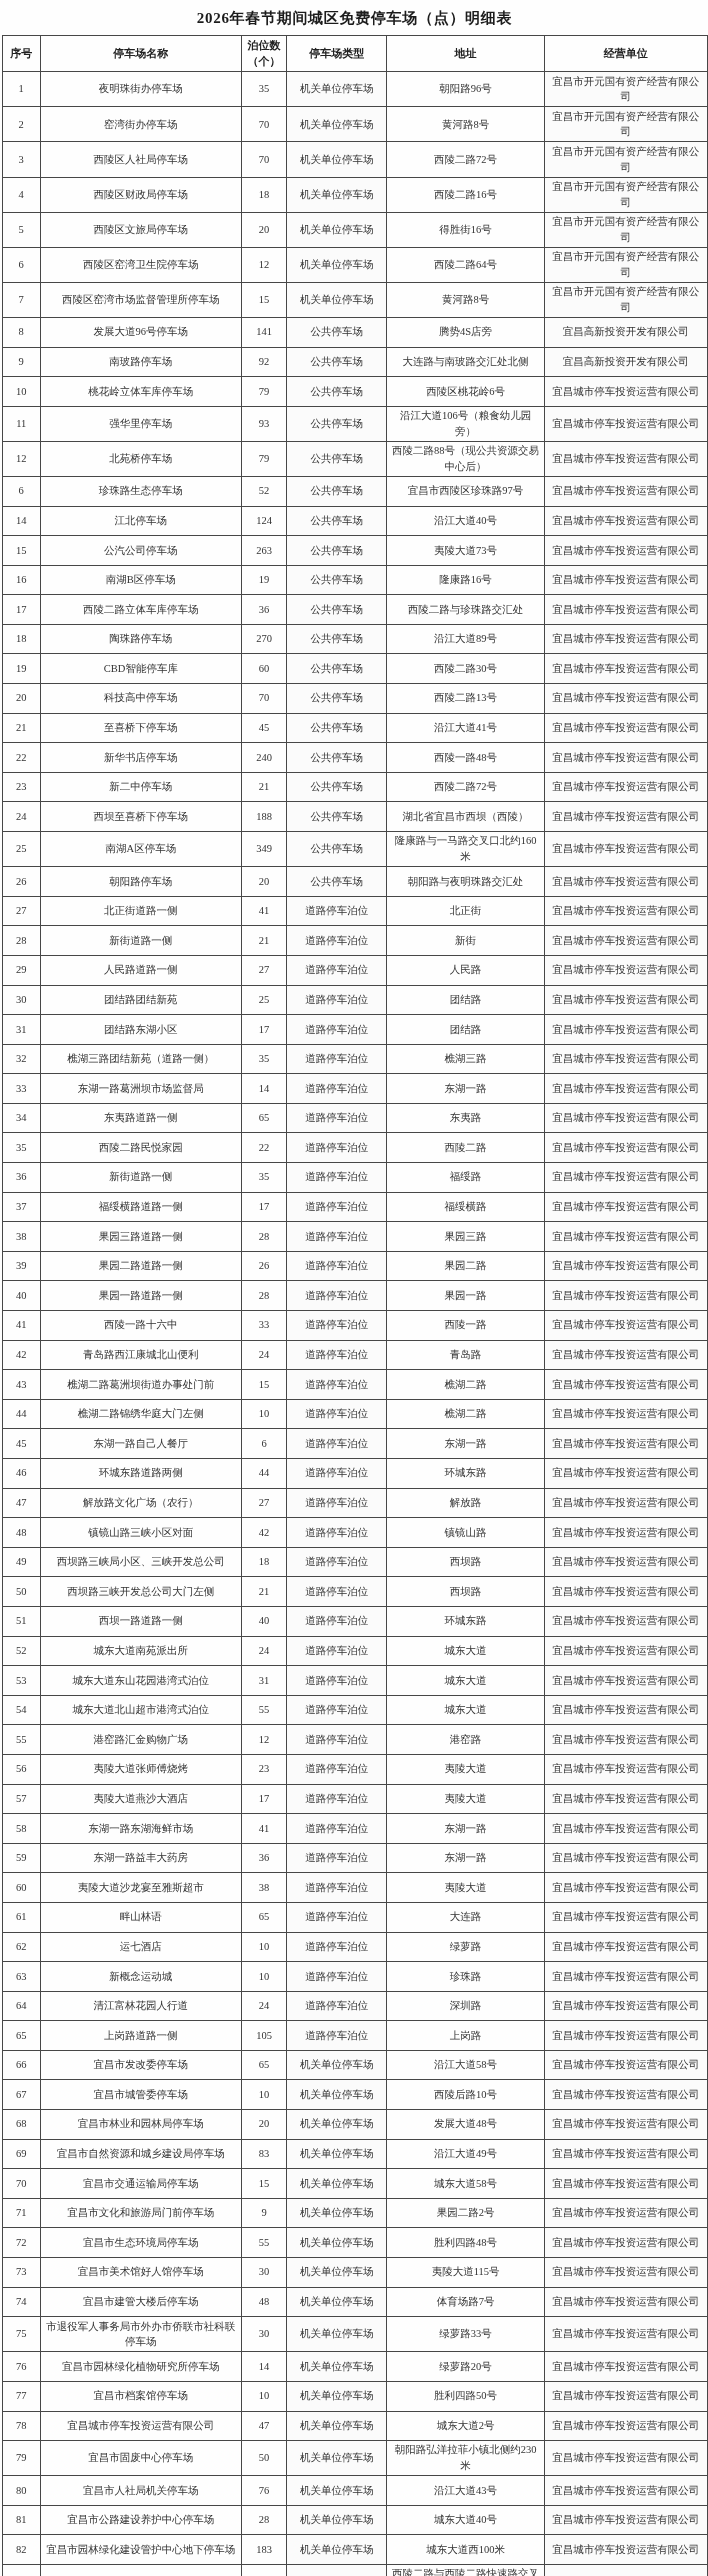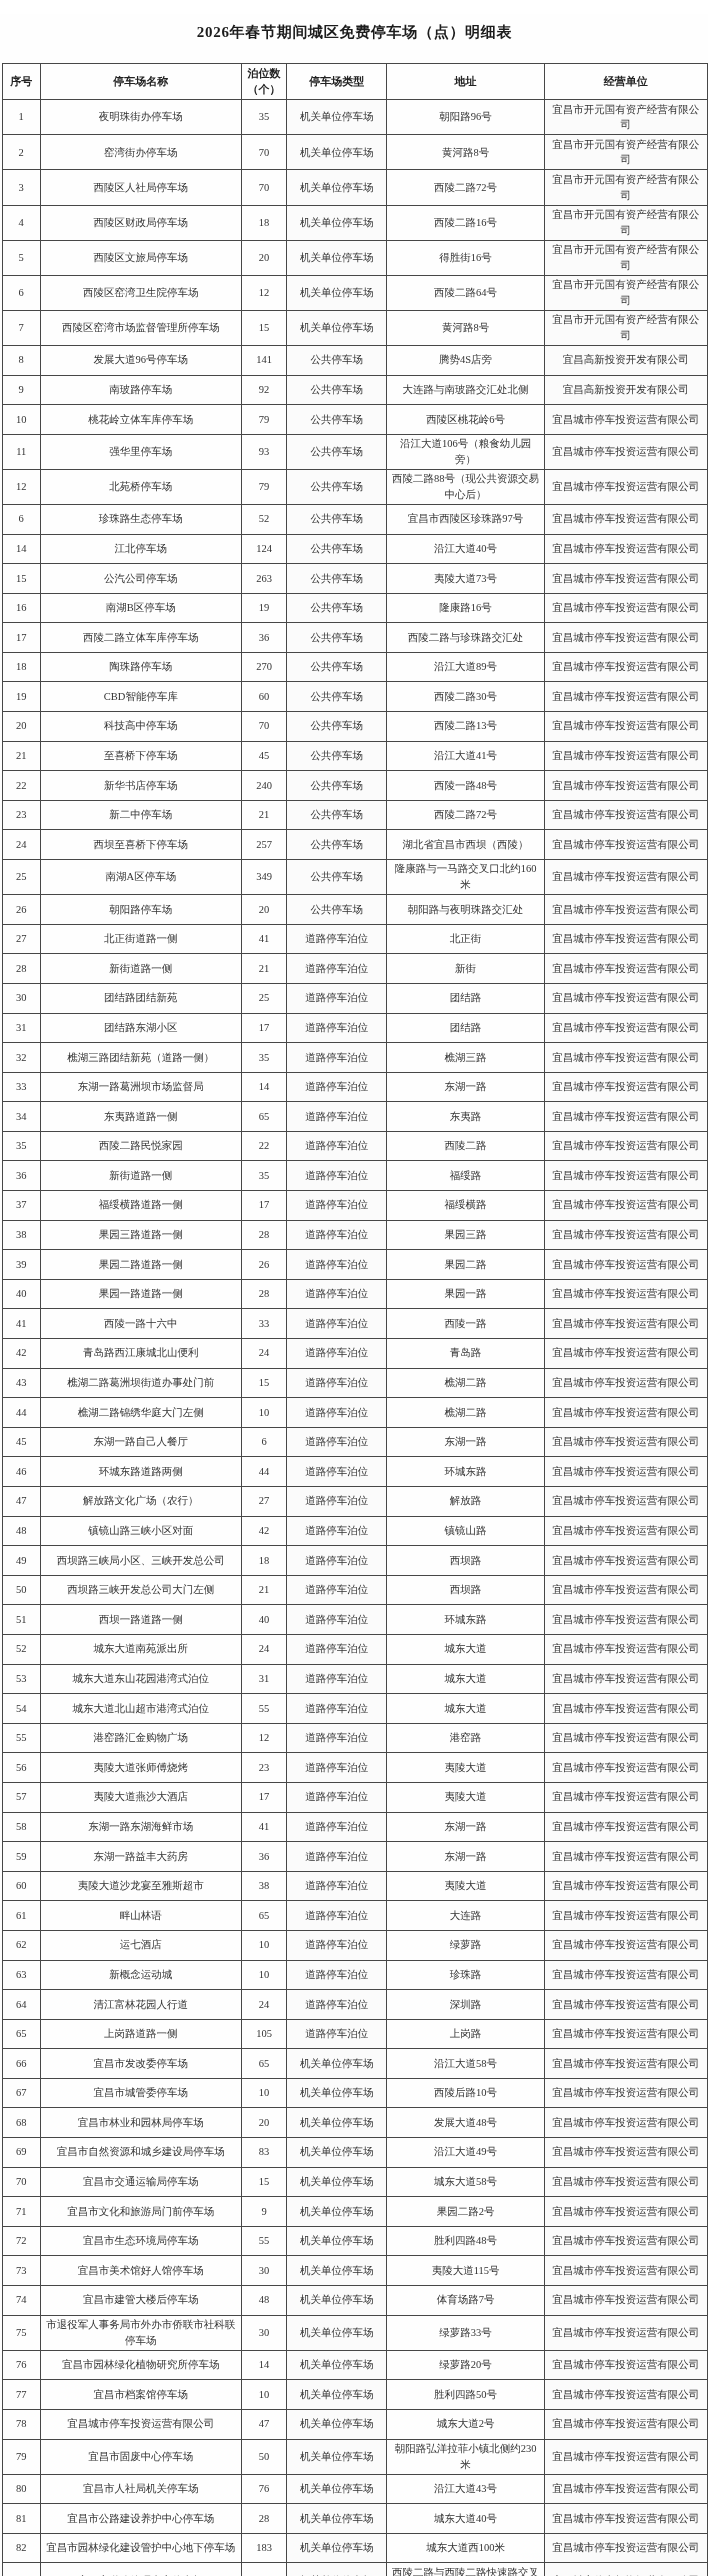"2026年春节期间城区免费停车场（点）明细表" .doc-title { margin: 14px -> 0 }
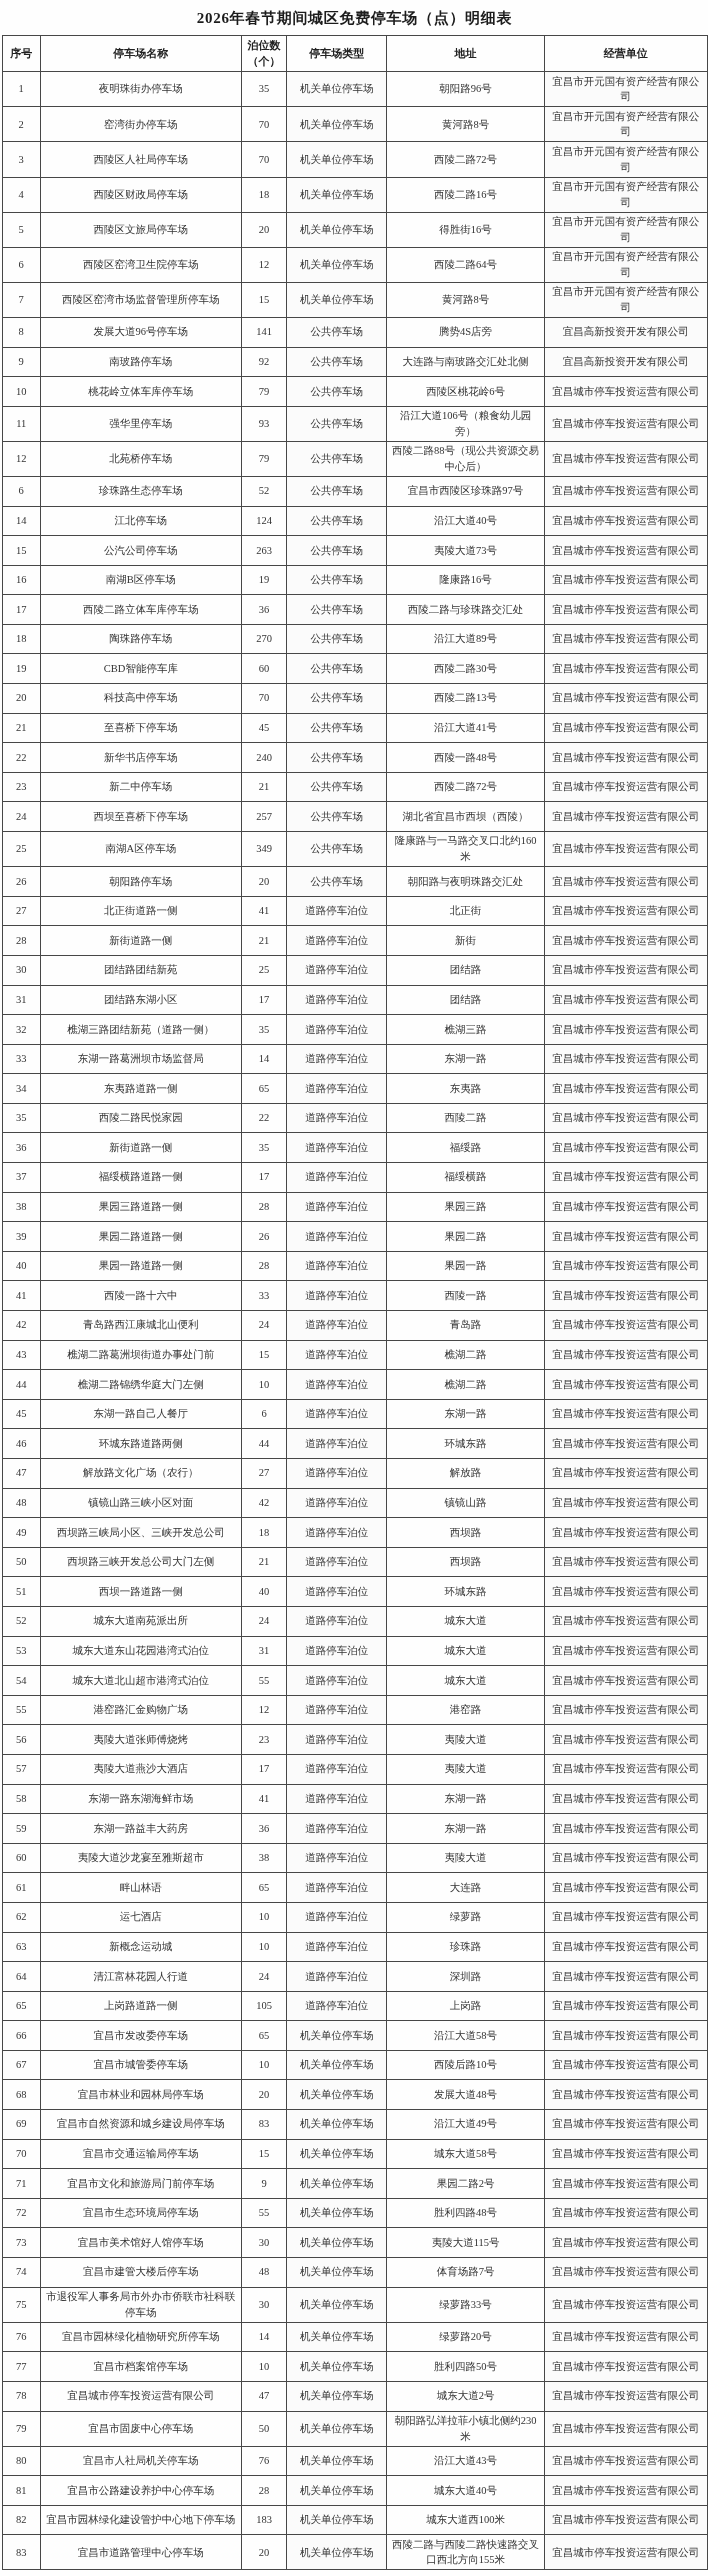"257" td.c-sp { text: 257 -> 188 }
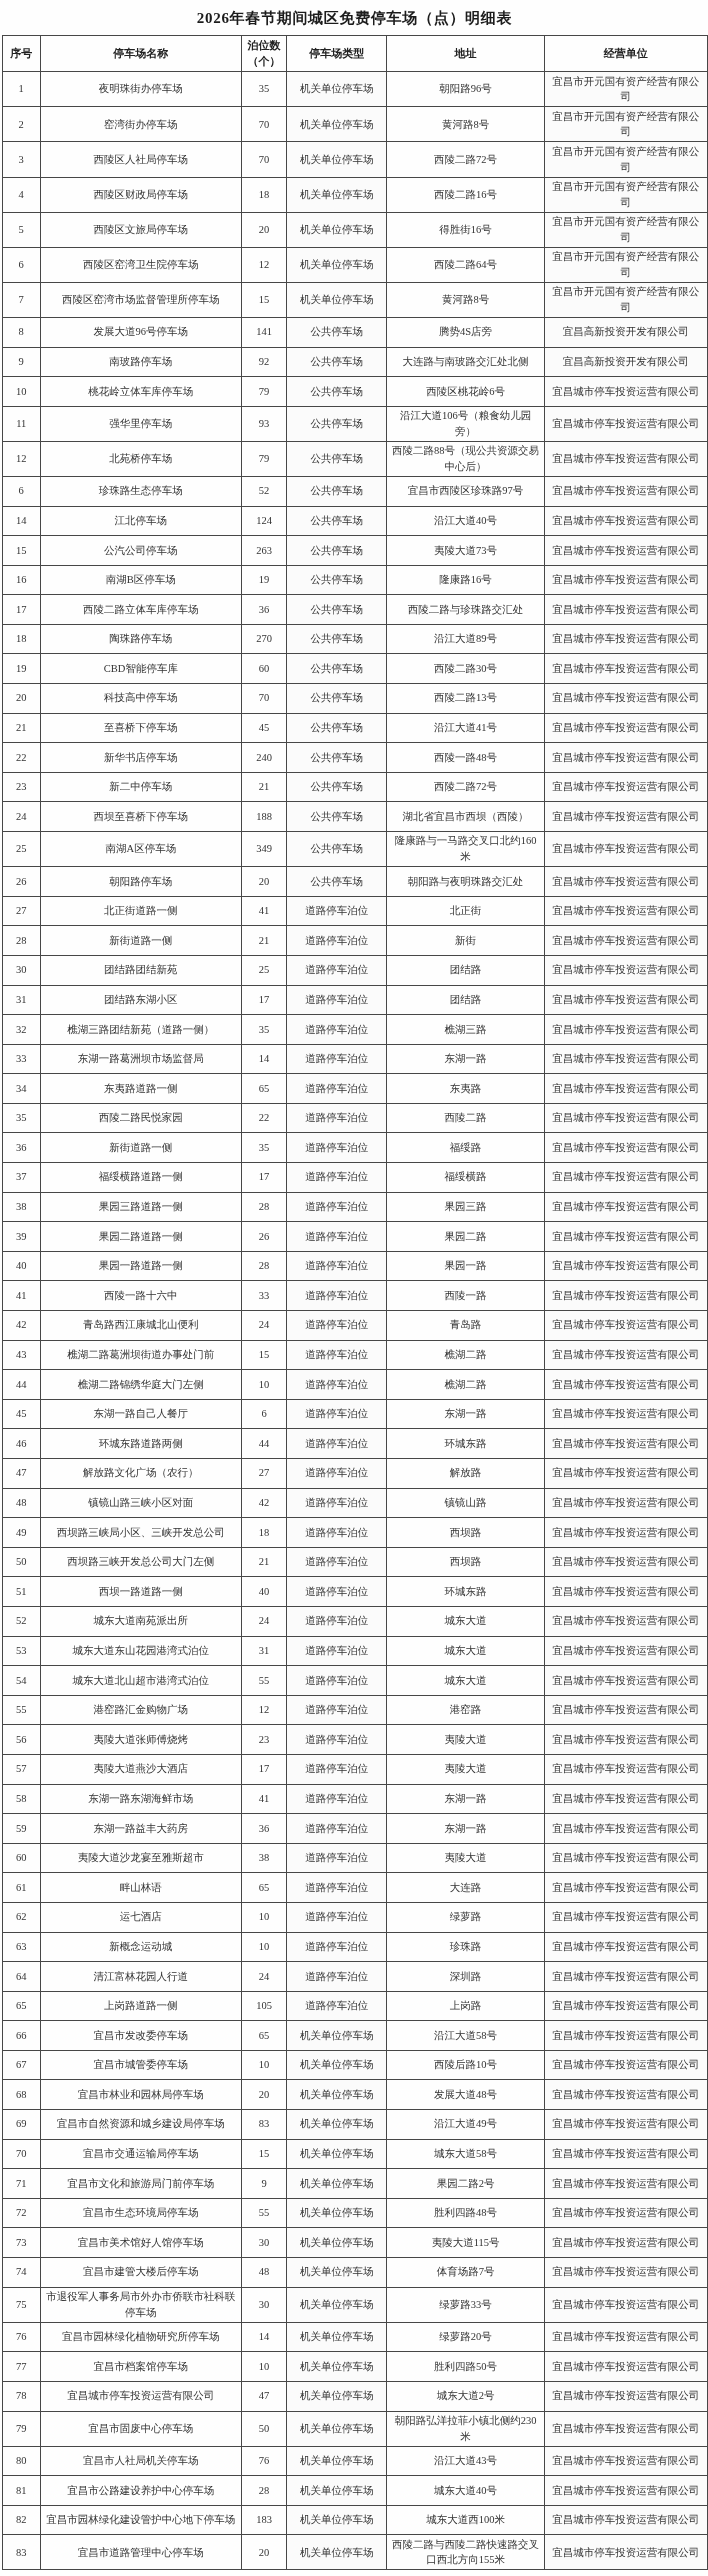"29" tr { html: none -> <tr> <td>29</td> <td>人民路道路一侧</td> <td>27</td> <td>道路停车泊位</td> <td>人民路</td> <td>宜昌城市停车投资运营有限公司</td> </tr> }
